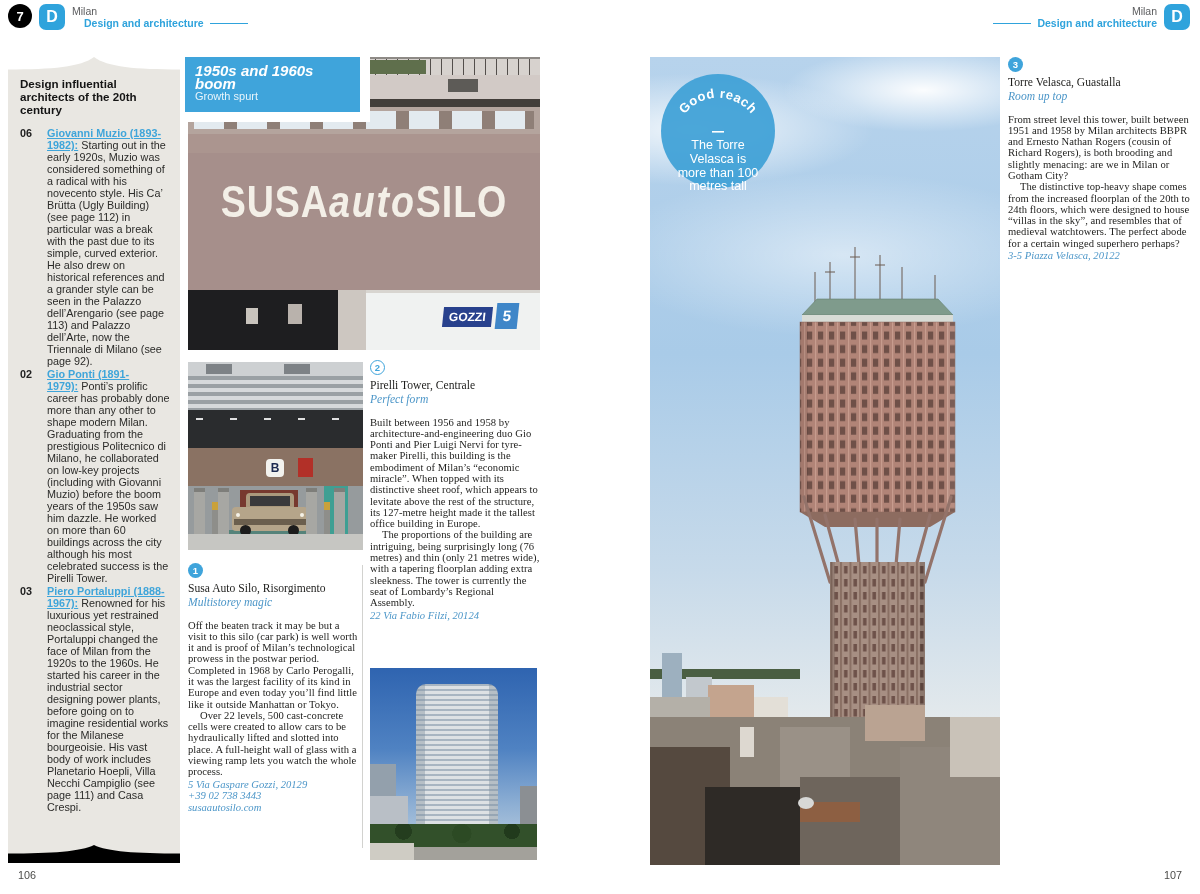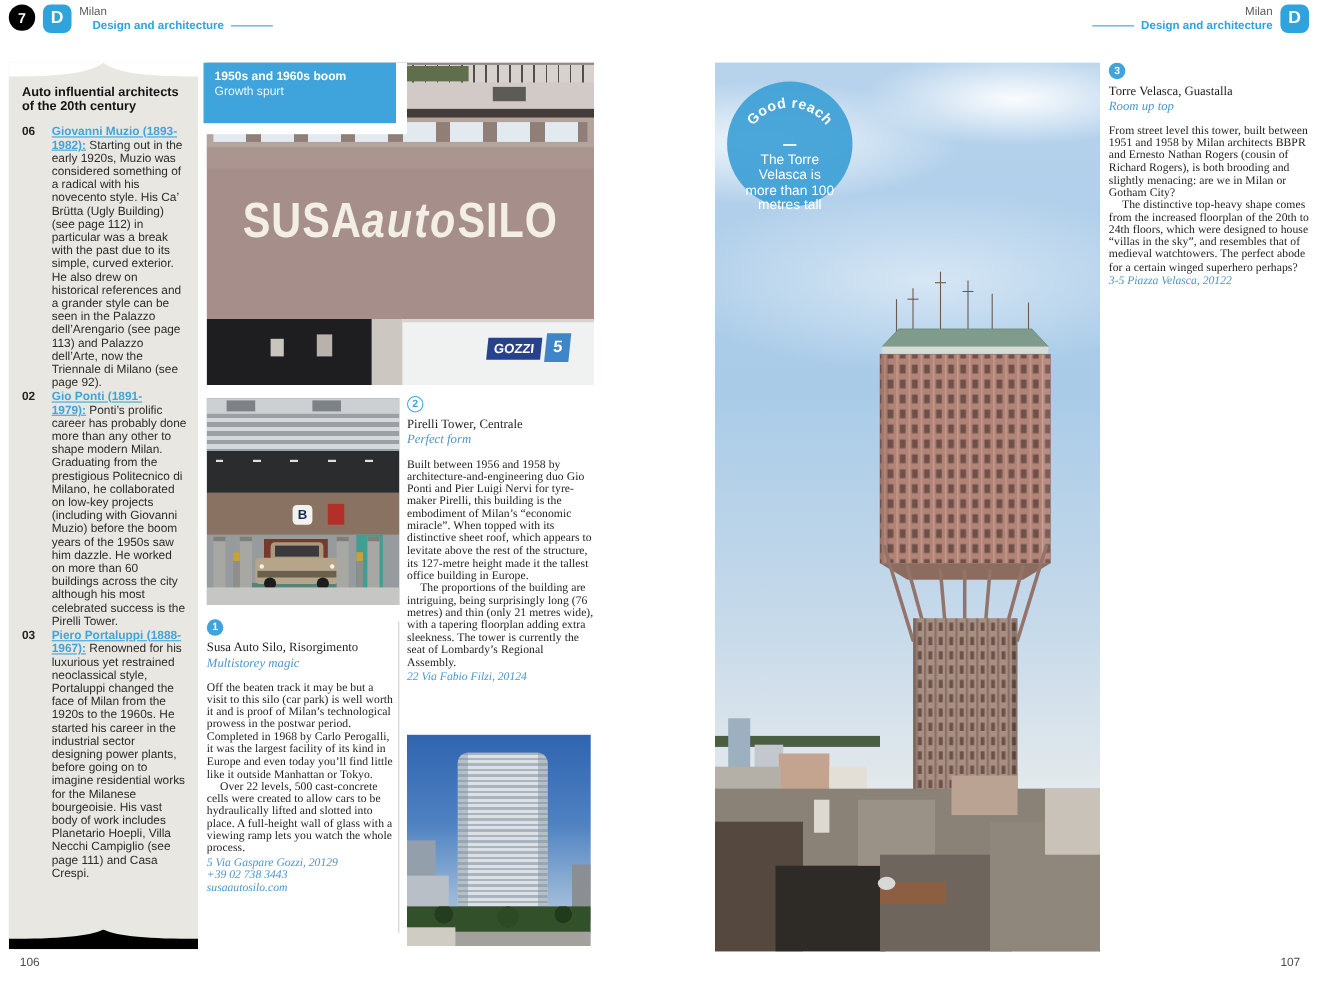"1950s and 1960s boom" .box-t { font-size: 11px -> 15px; font-style: none -> italic }
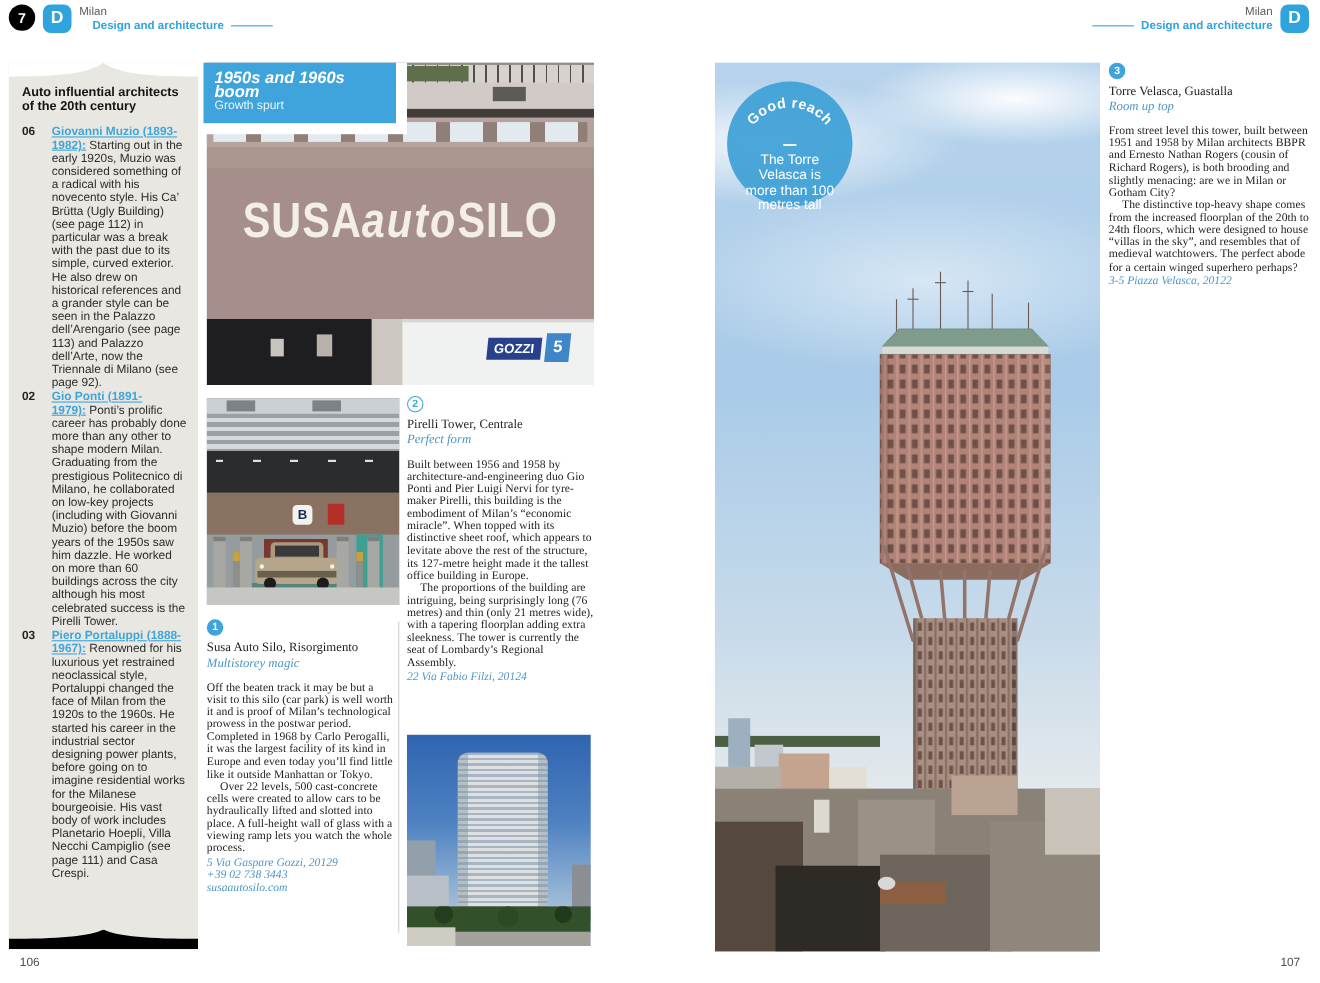"Auto influential architects of the" div.sb-title { text: Auto -> Design }
